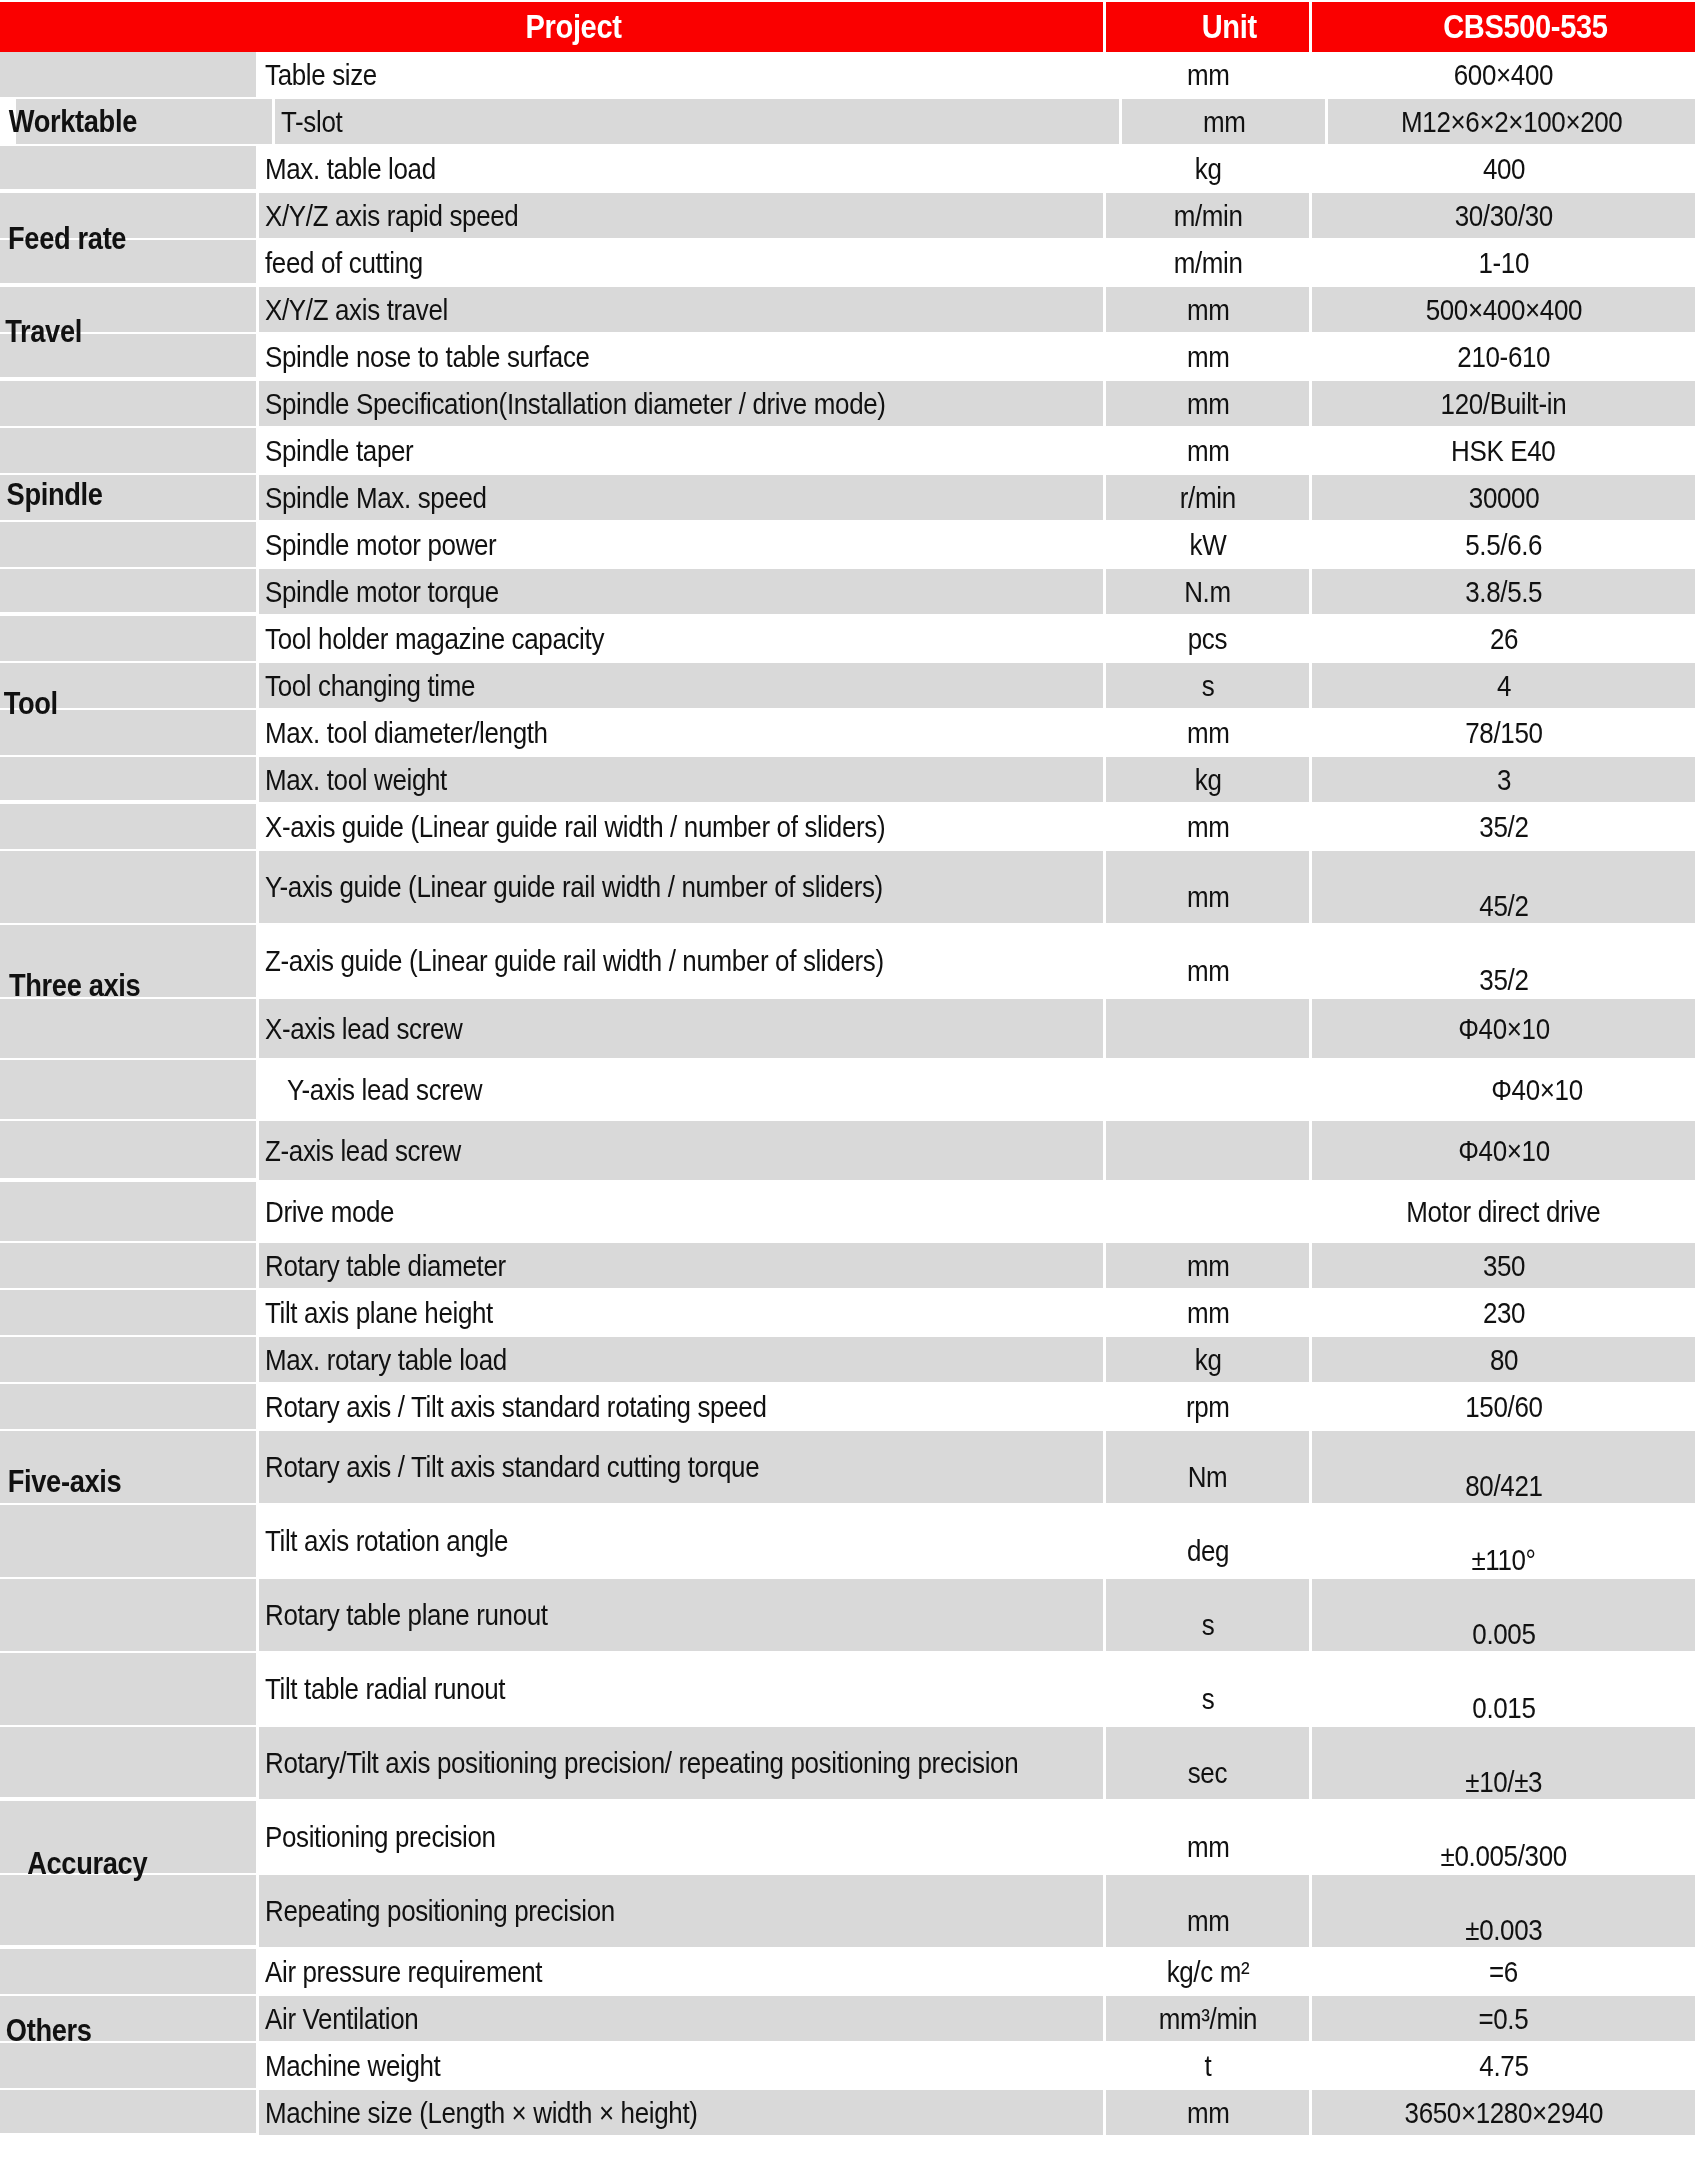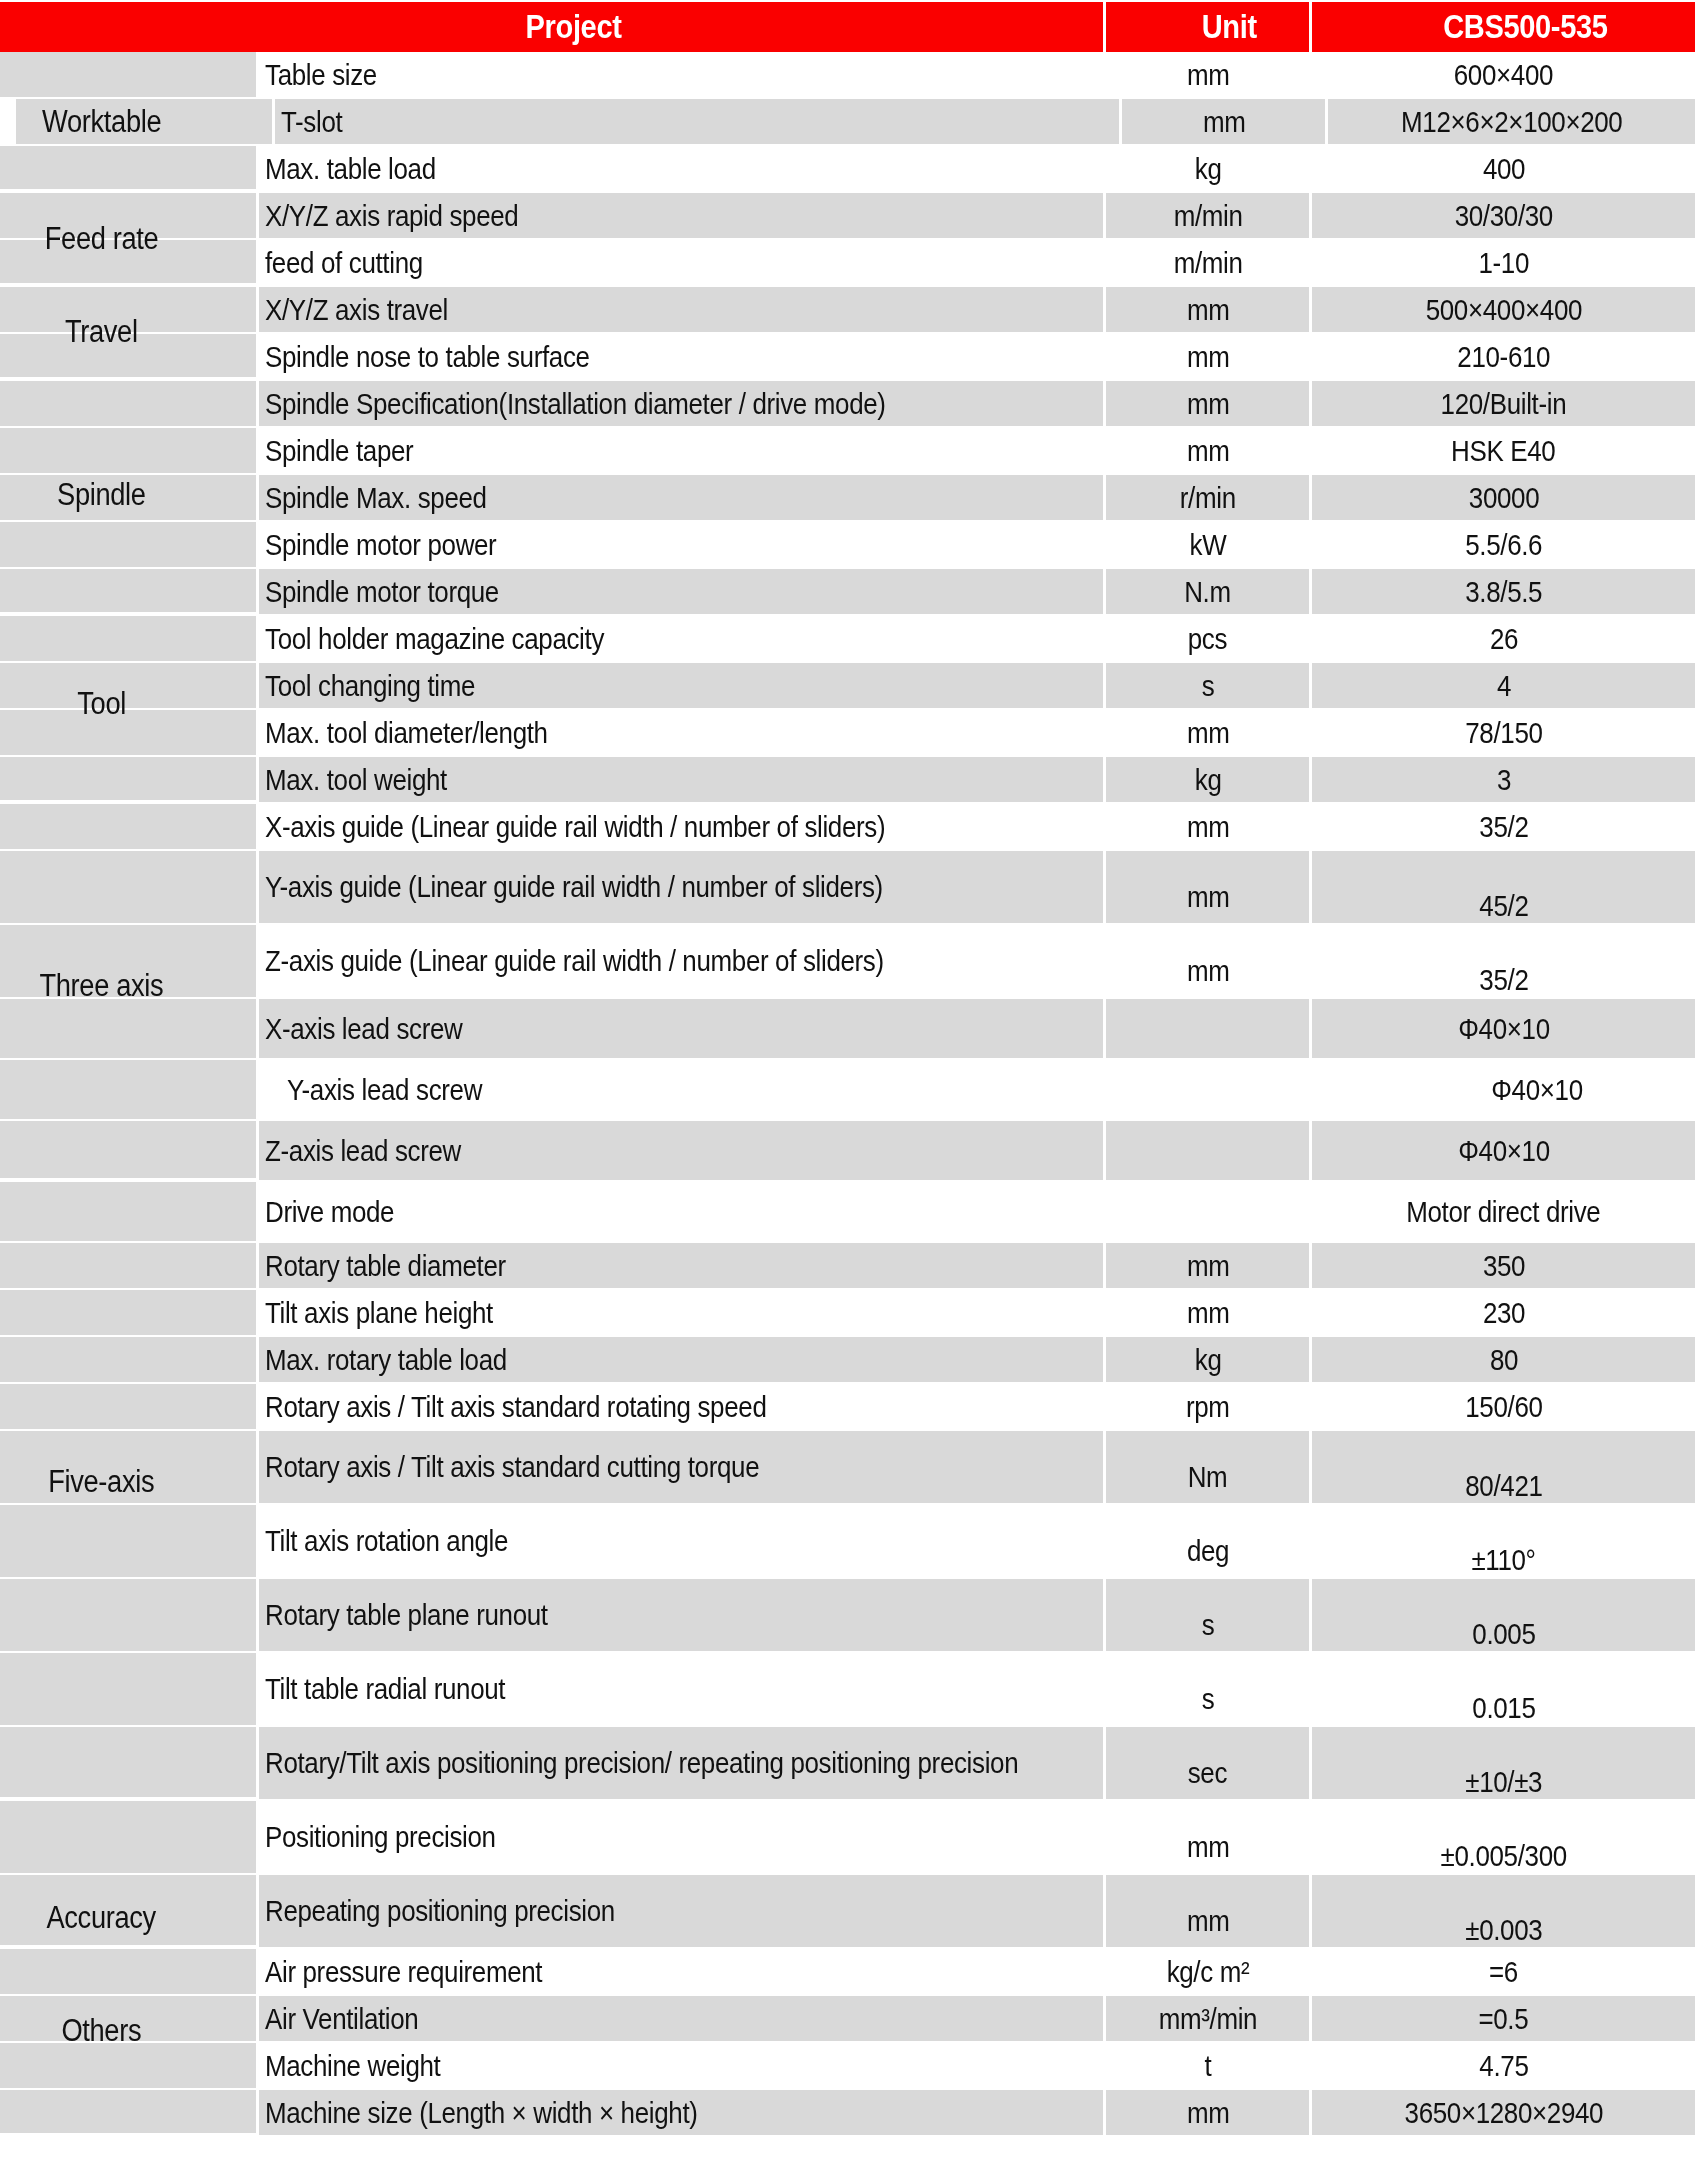"Worktable" .glabel { font-weight: none -> bold; justify-content: center -> none }
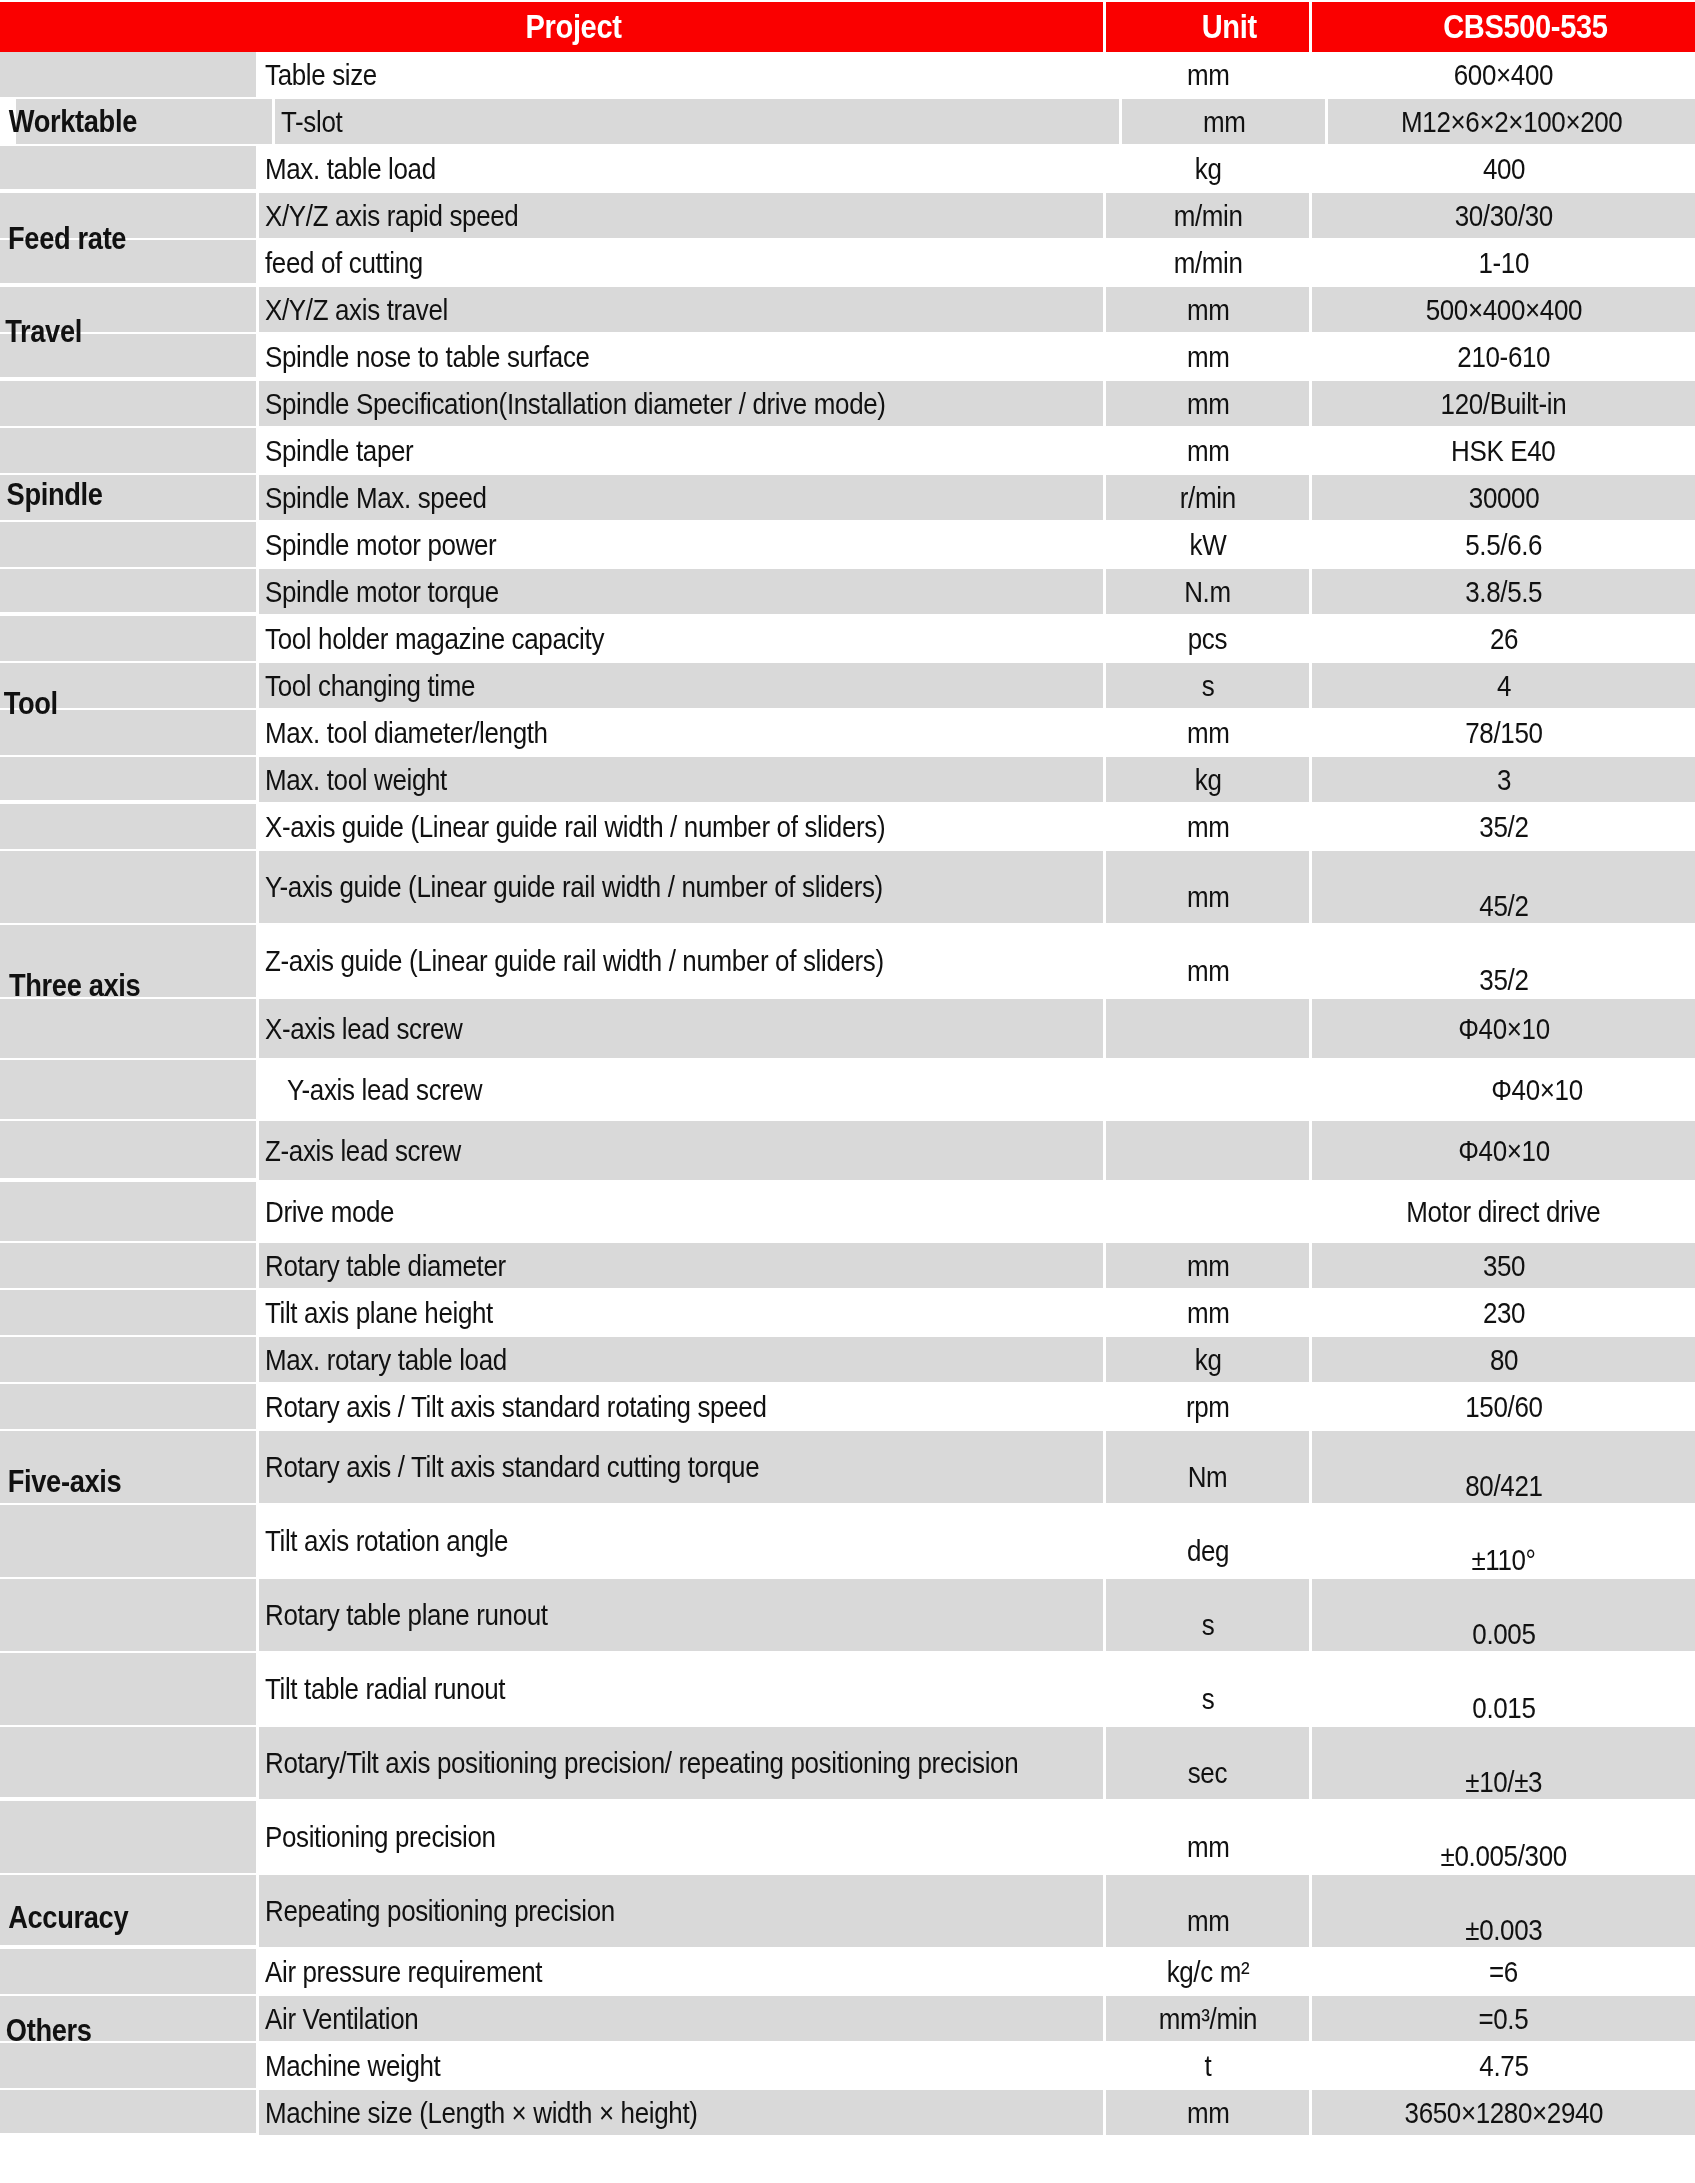"Accuracy" div.glabel { margin-left: none -> 19px; top: 1792px -> 1738px }
